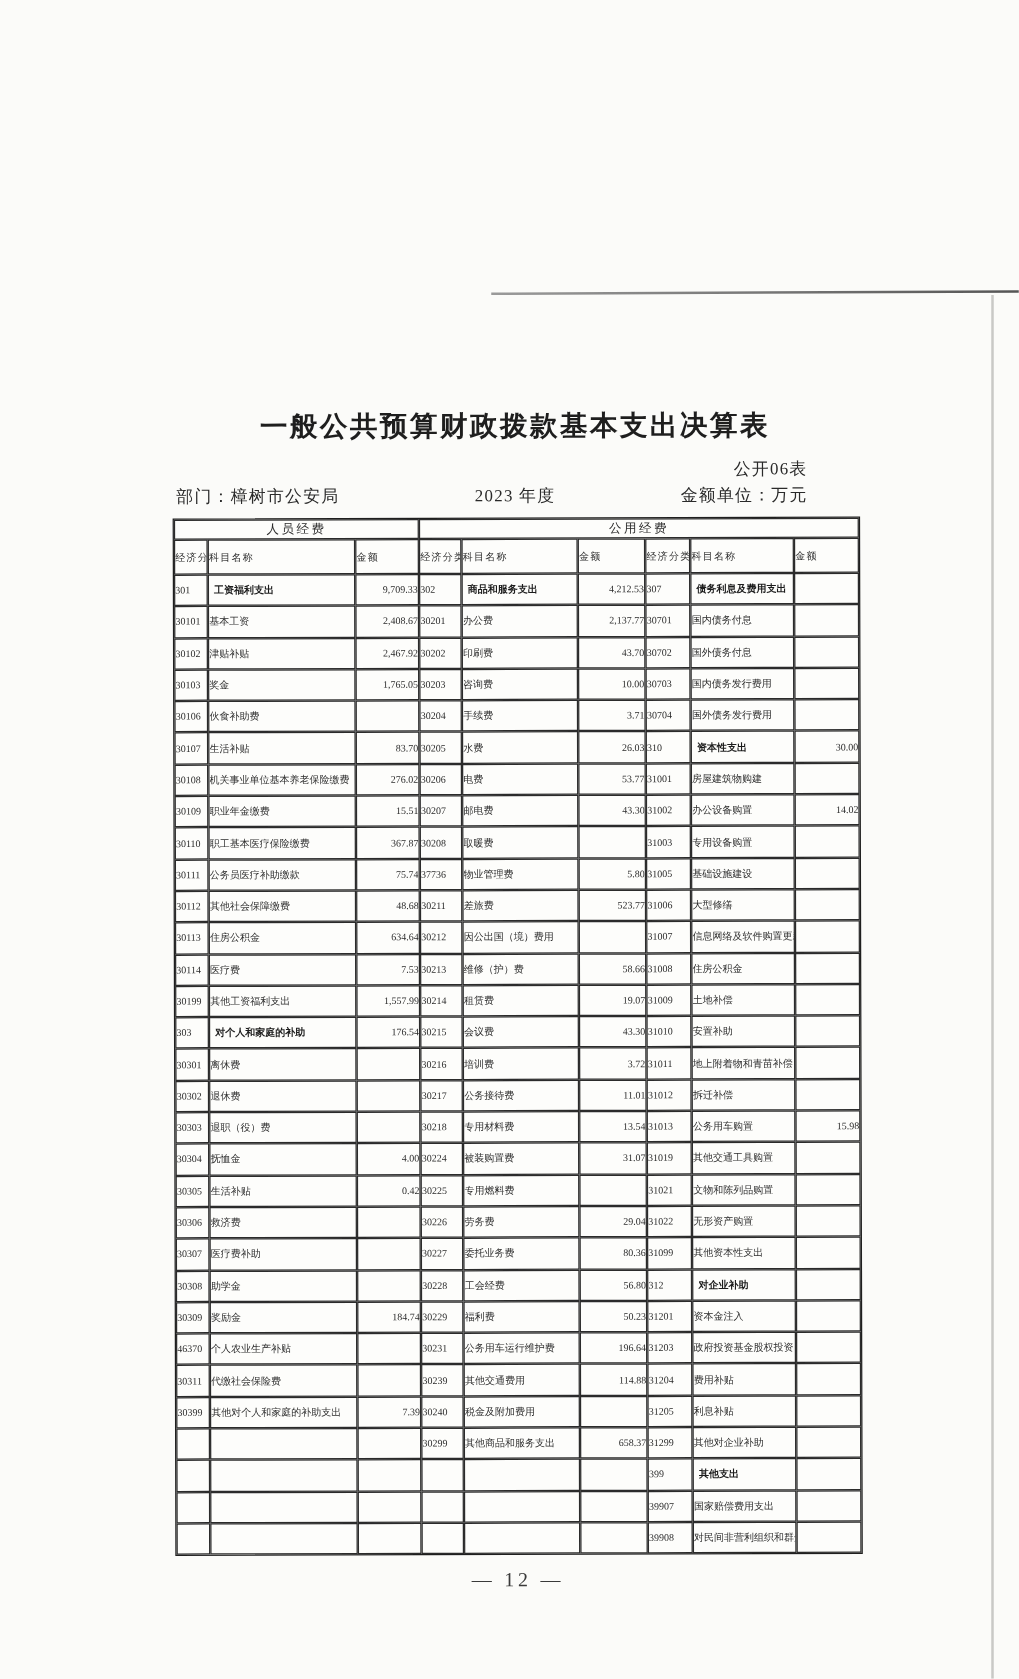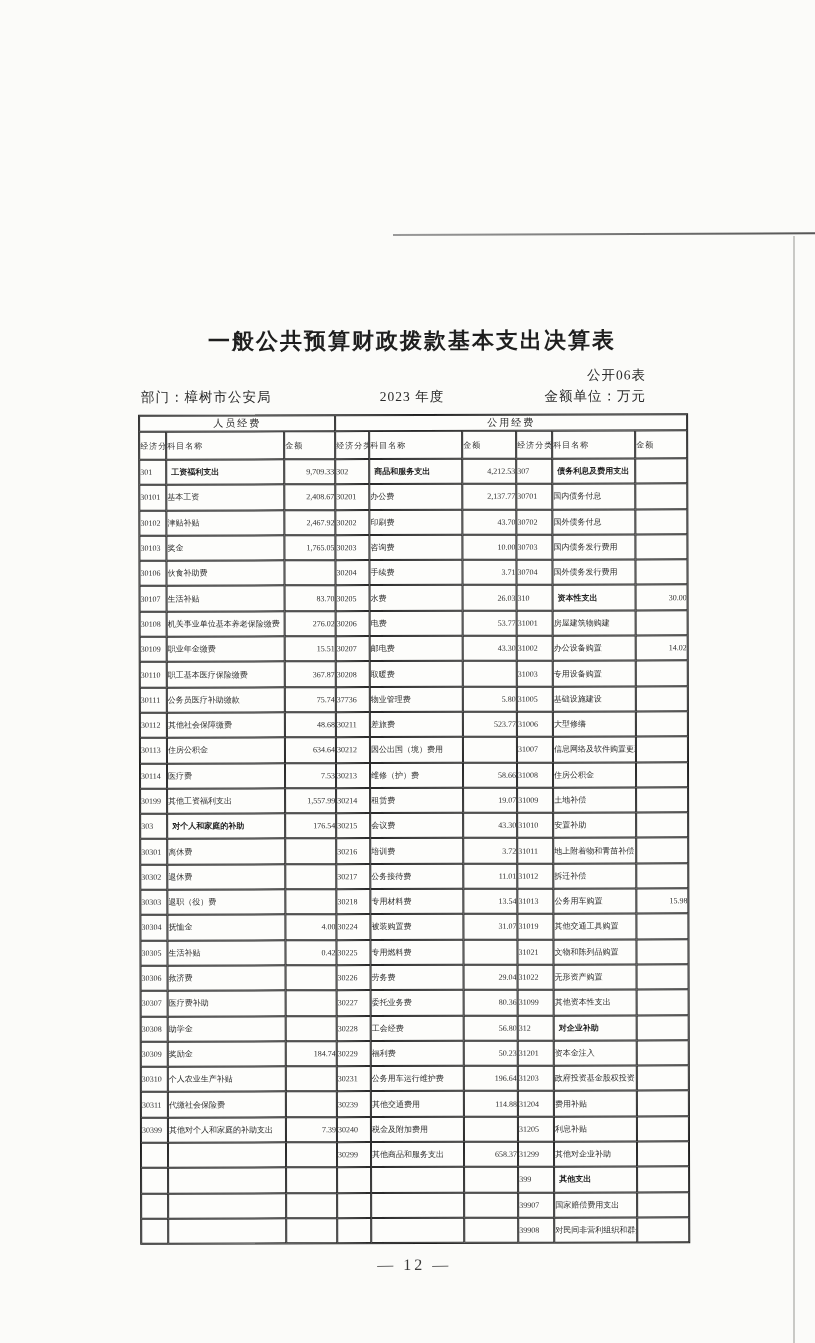"30310" td.cell-code { text: 30310 -> 46370 }
